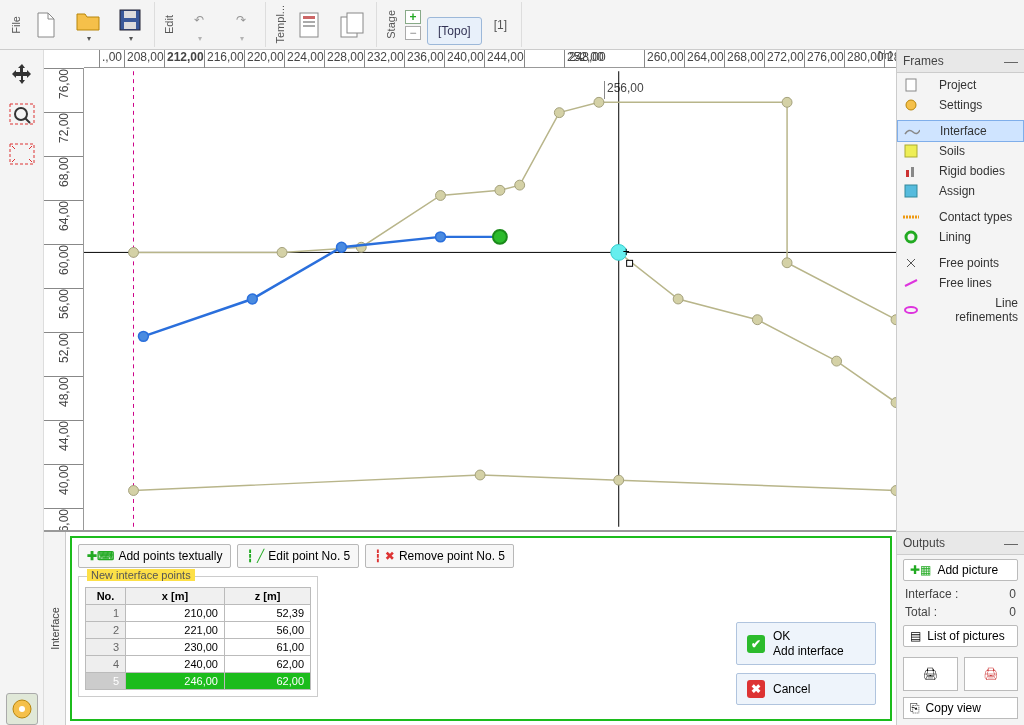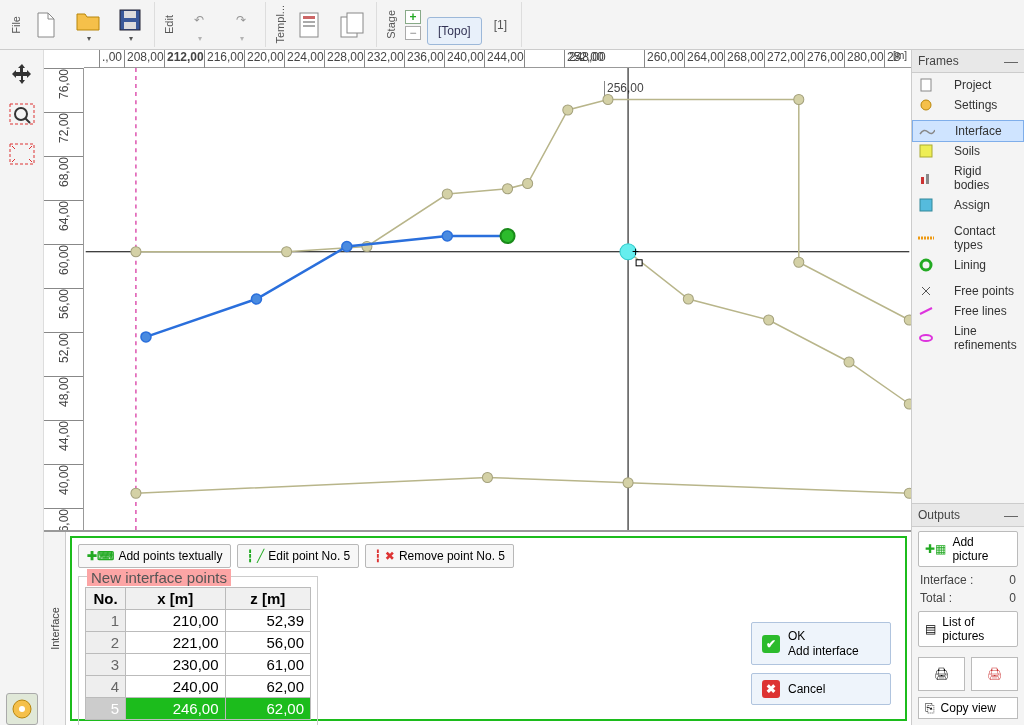"Frames" .right { text-align: none -> right; width: 113px -> 128px }
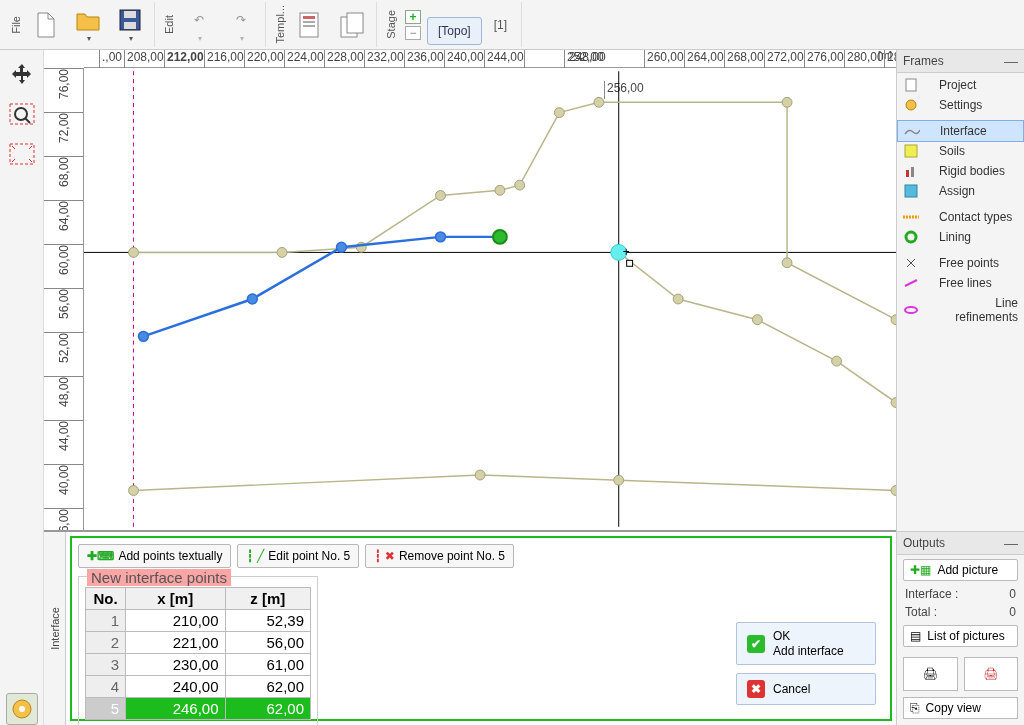"New interface points" .bp-legend { background: #fca5a5 -> #fde047; font-size: 15px -> 11px }
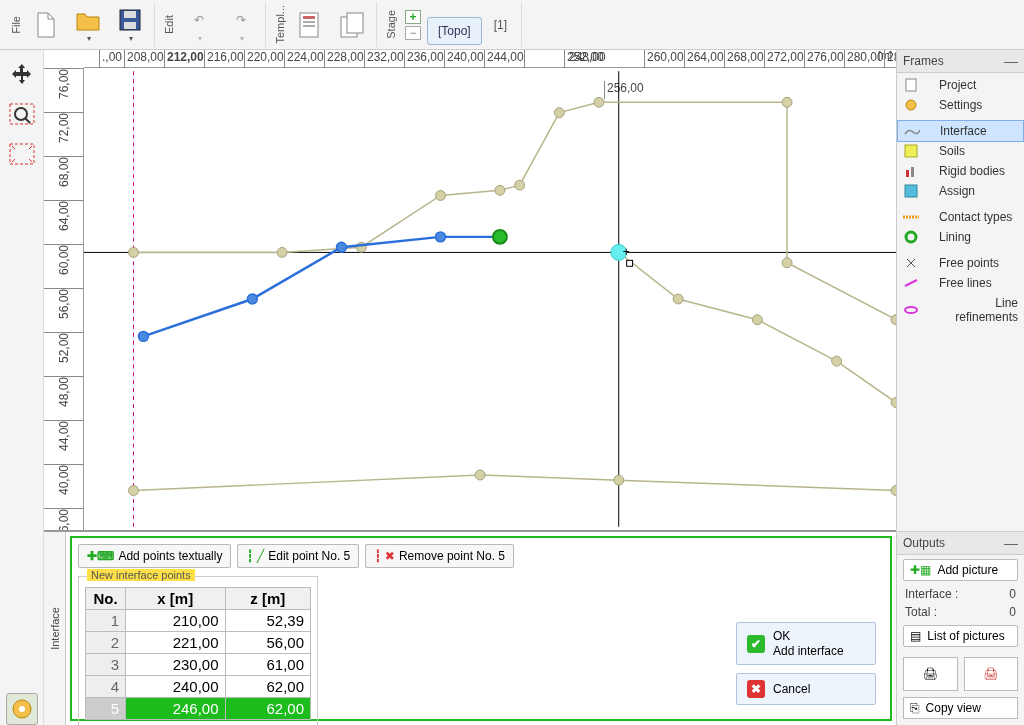"No." .pts-table th, .pts-table td { font-size: 15px -> 11px }
